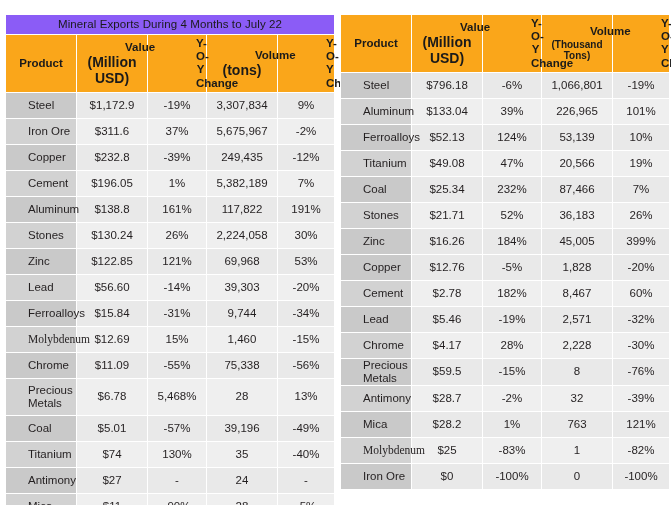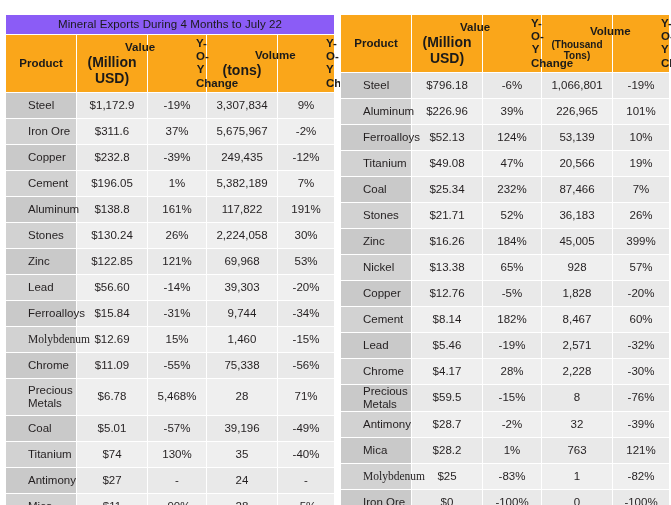"$226.96" td { text: $226.96 -> $133.04 }
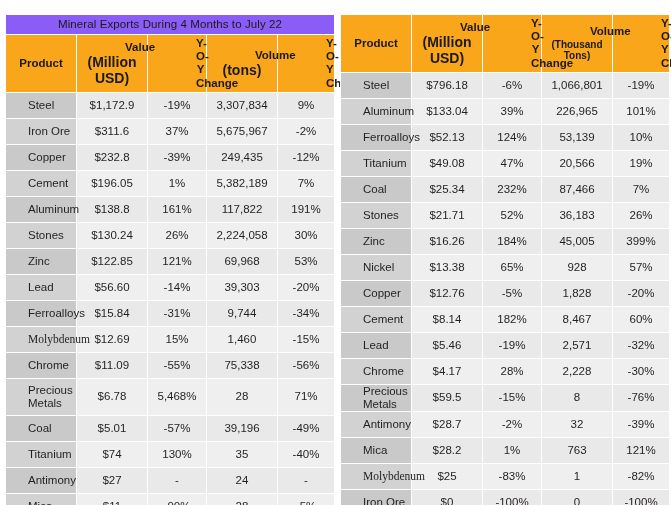"Nickel" tr.body-row { html: <tr> <td>Nickel</td> <td>$13.38</td> <td>65%</td> <td>928</td> <td>57%</td> </tr> -> none }
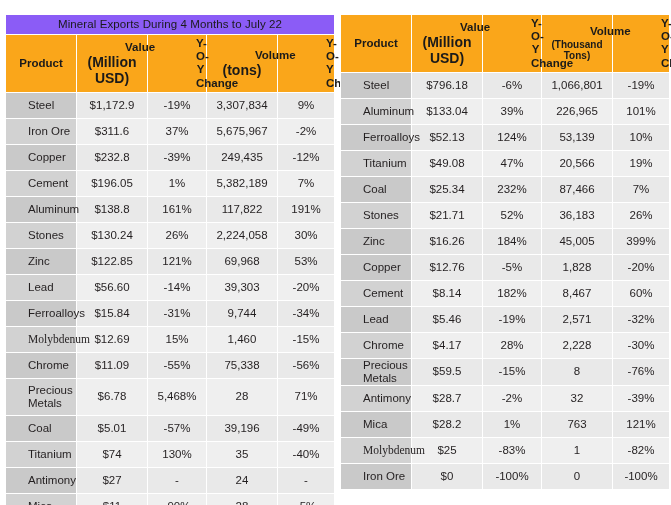"$8.14" td { text: $8.14 -> $2.78 }
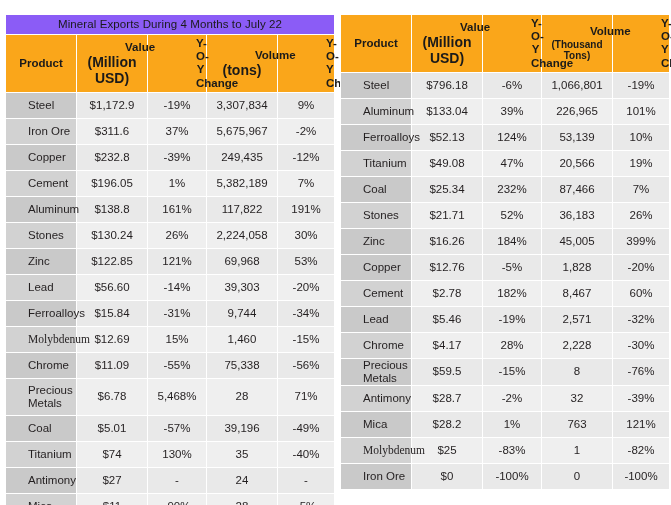"71%" td { text: 71% -> 13% }
